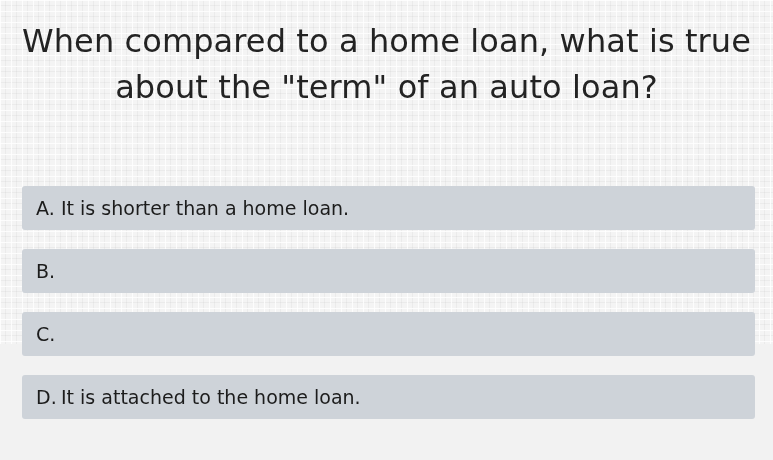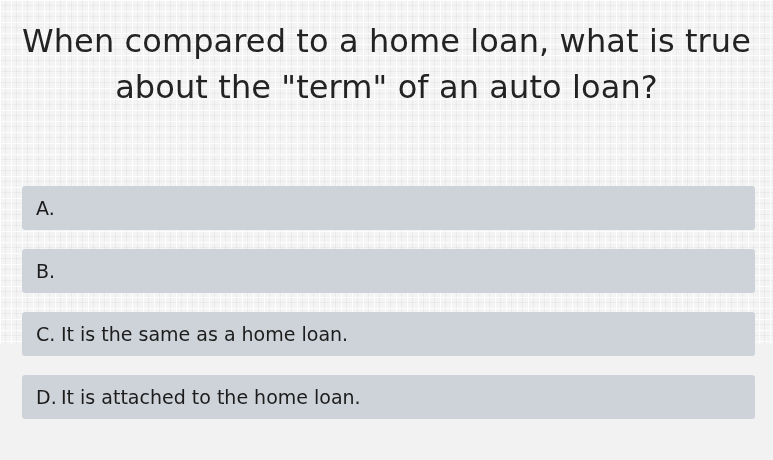"It is shorter than a" span.choice-text { html: none -> <span>It is shorter than a home loan.</span> }
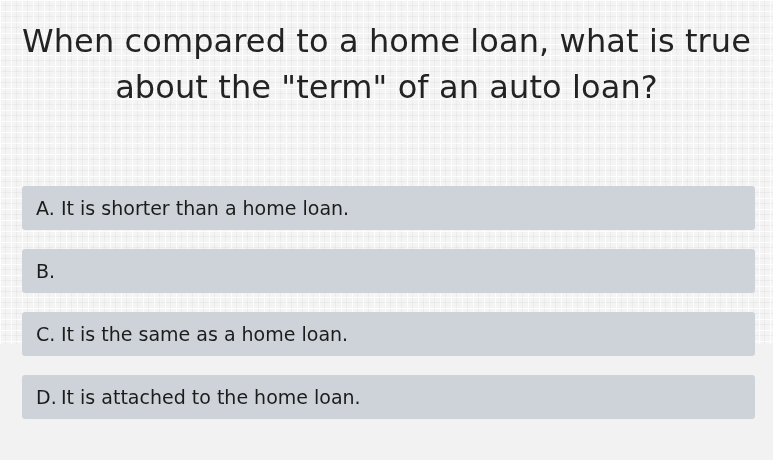"It is the same as" span.choice-text { html: <span>It is the same as a home loan.</span> -> none }
